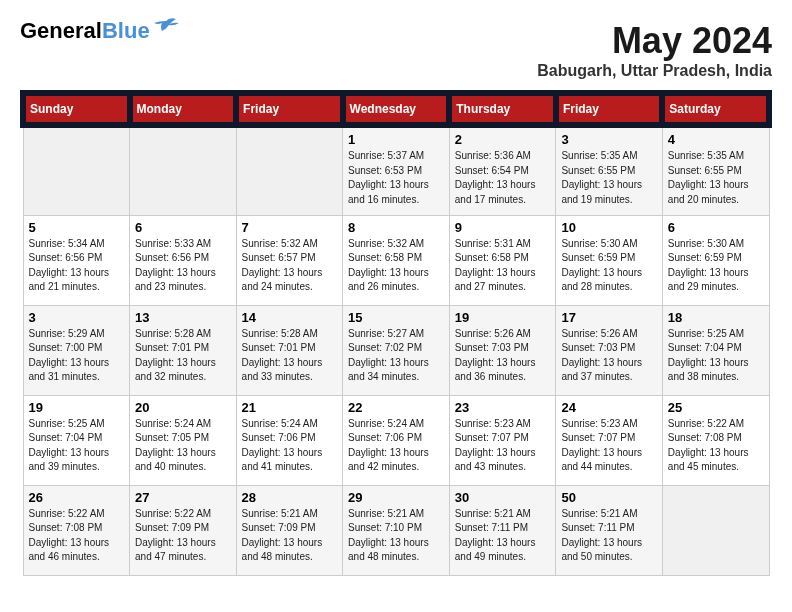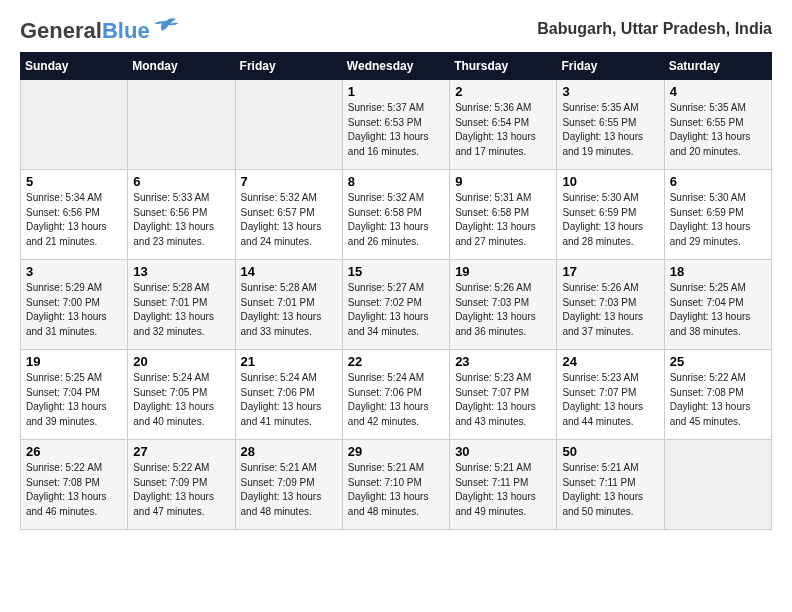"General" .logo-text span { color: #404040 -> #000000 }
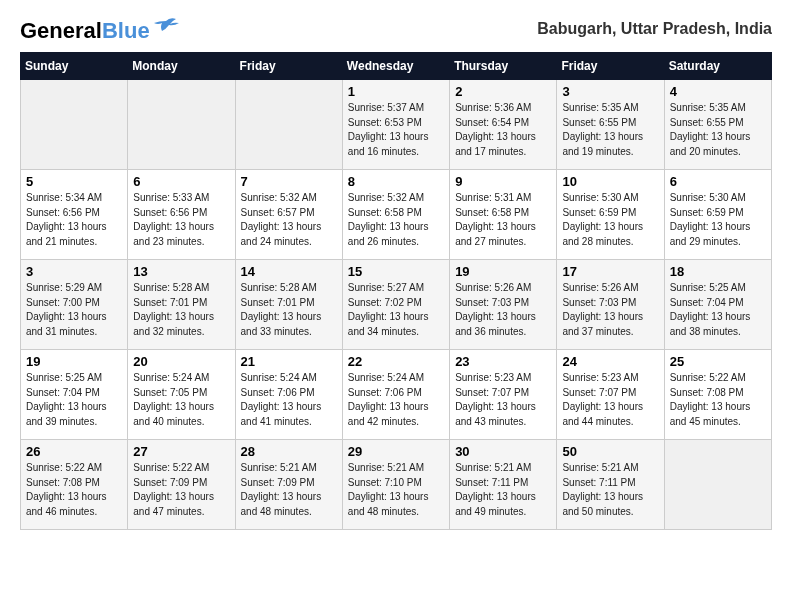"May 2024" div.month-year { html: none -> <div>May 2024</div> }
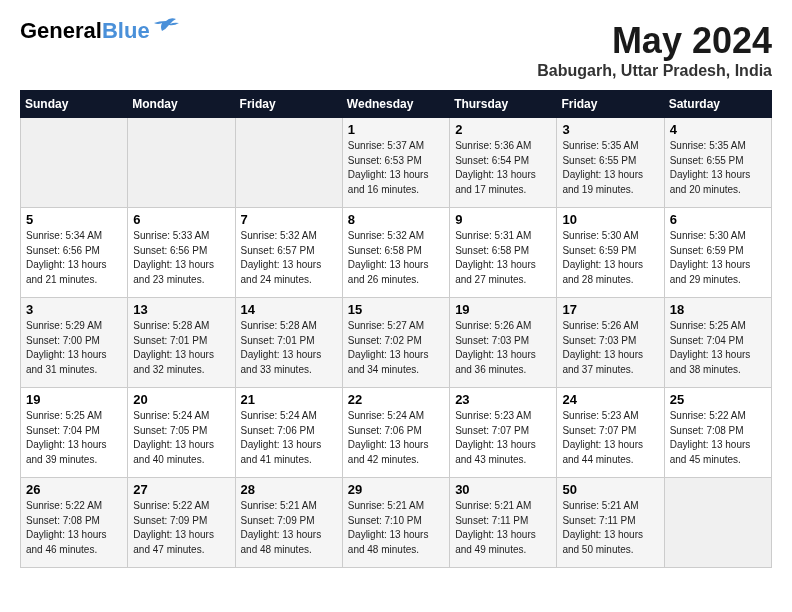"Sunday" thead tr th { background-color: #0f172a -> #b91c1c; border: 1px solid #0f172a -> 6px solid #0f172a }
